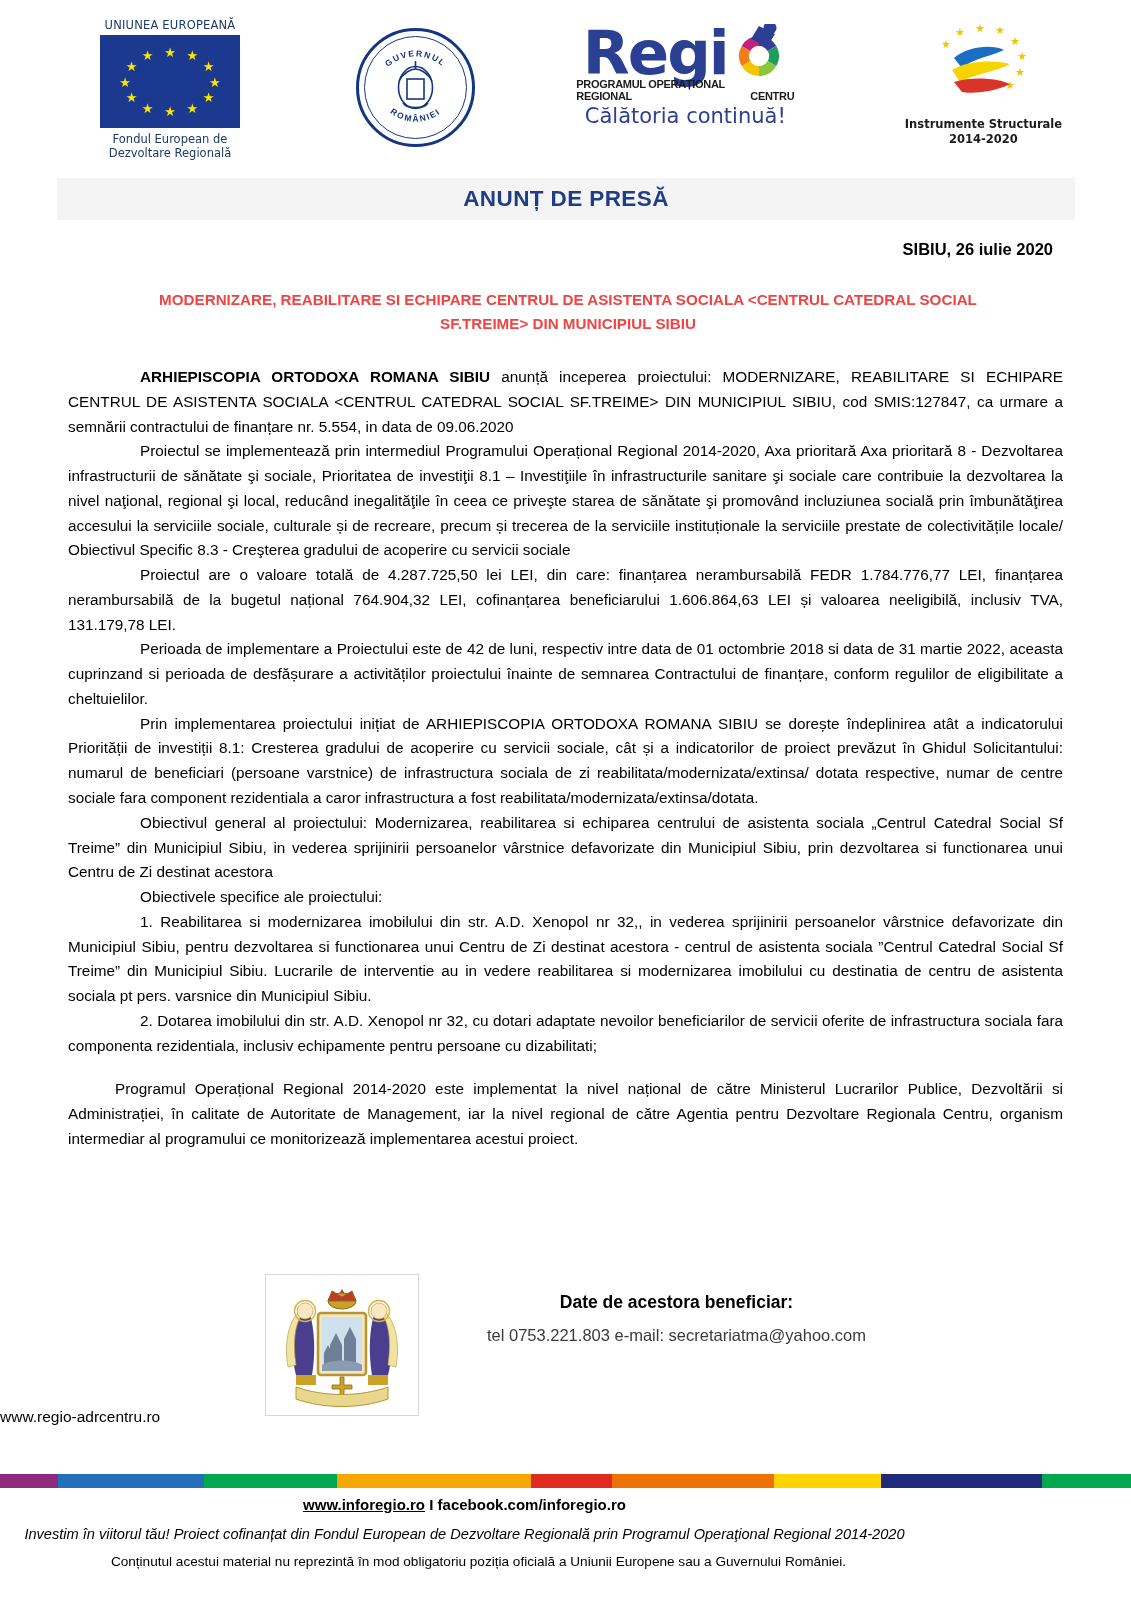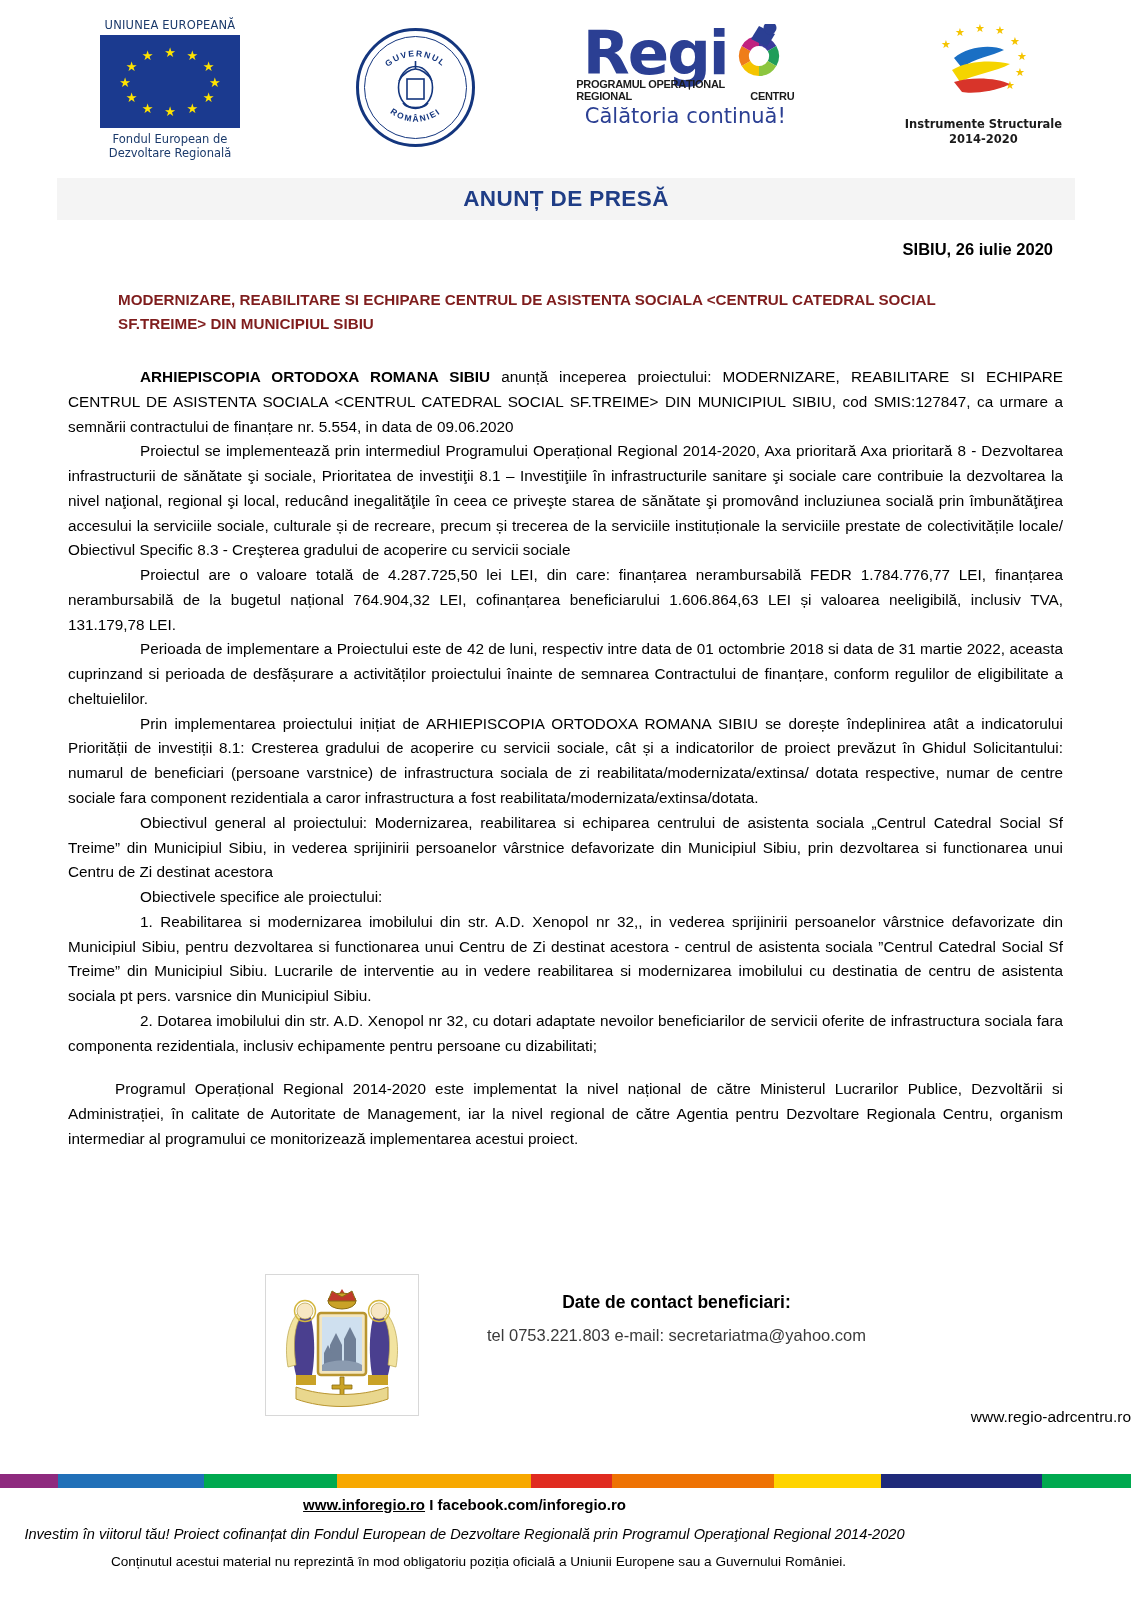"MODERNIZARE, REABILITARE SI ECHIPARE" .proj-title { color: #7f1d1d -> #ef4444; text-align: left -> center }
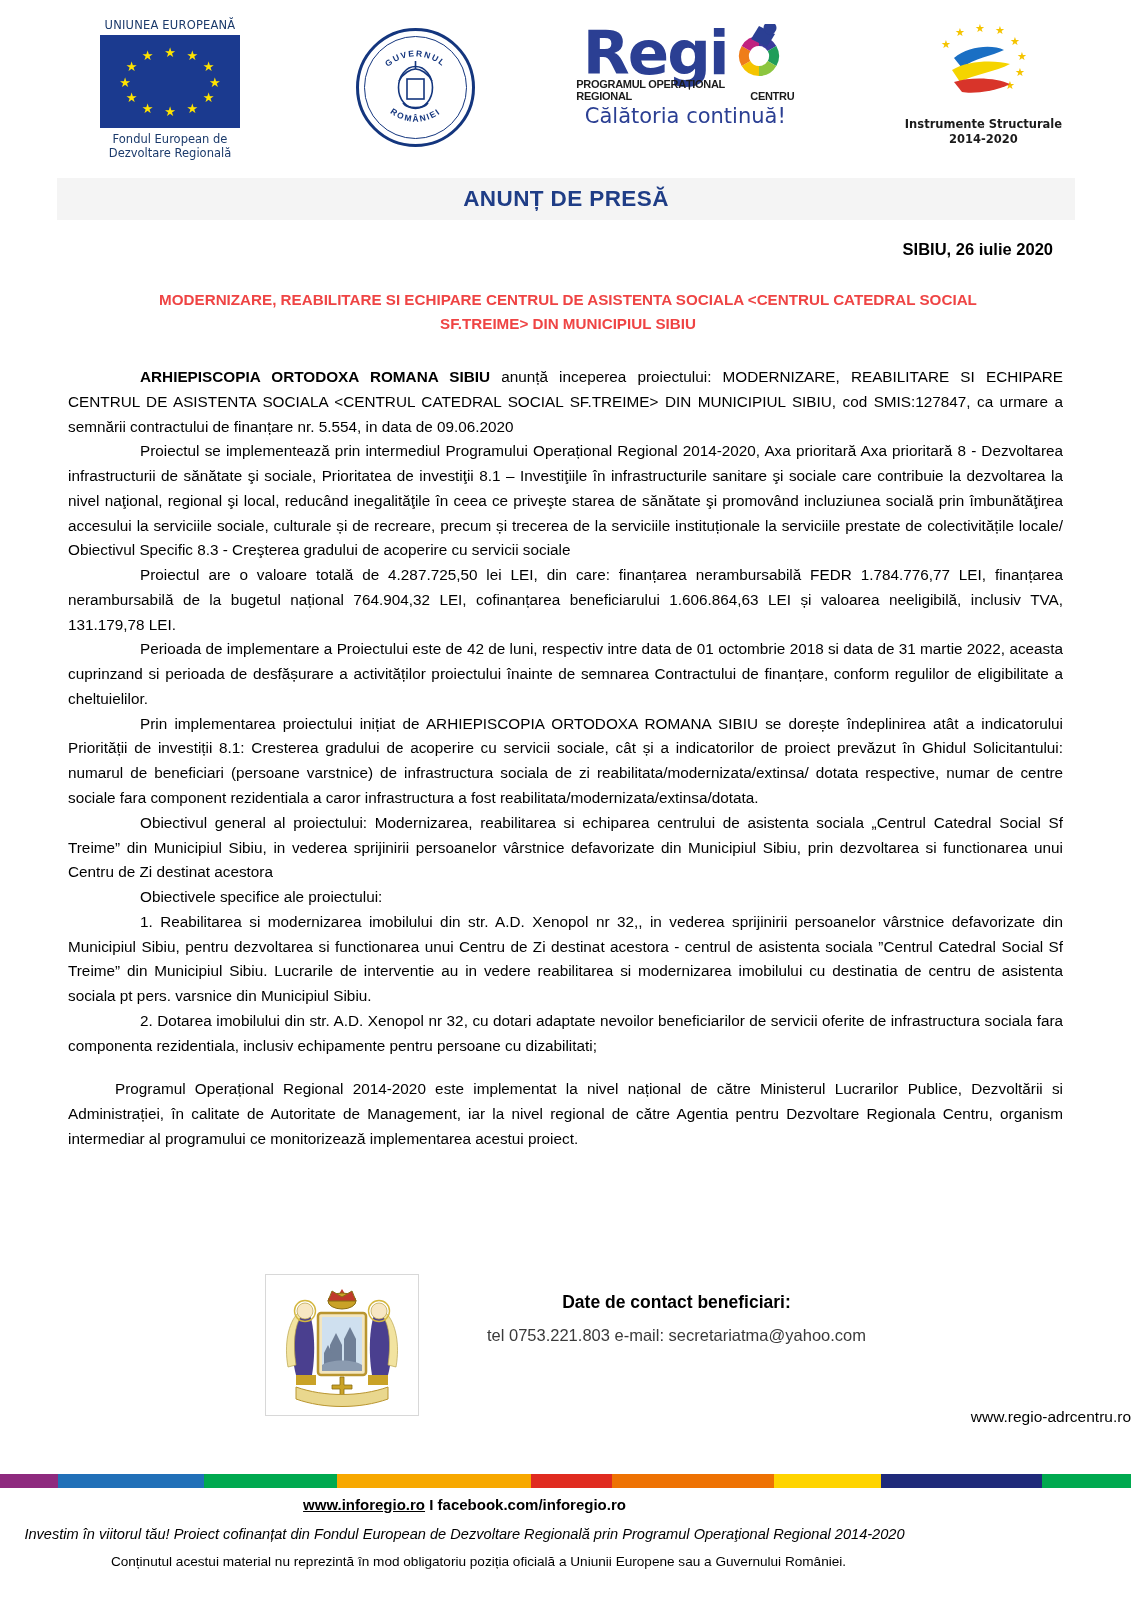"Date de contact beneficiari:" div.contact-title { text: contact beneficiari -> acestora beneficiar }
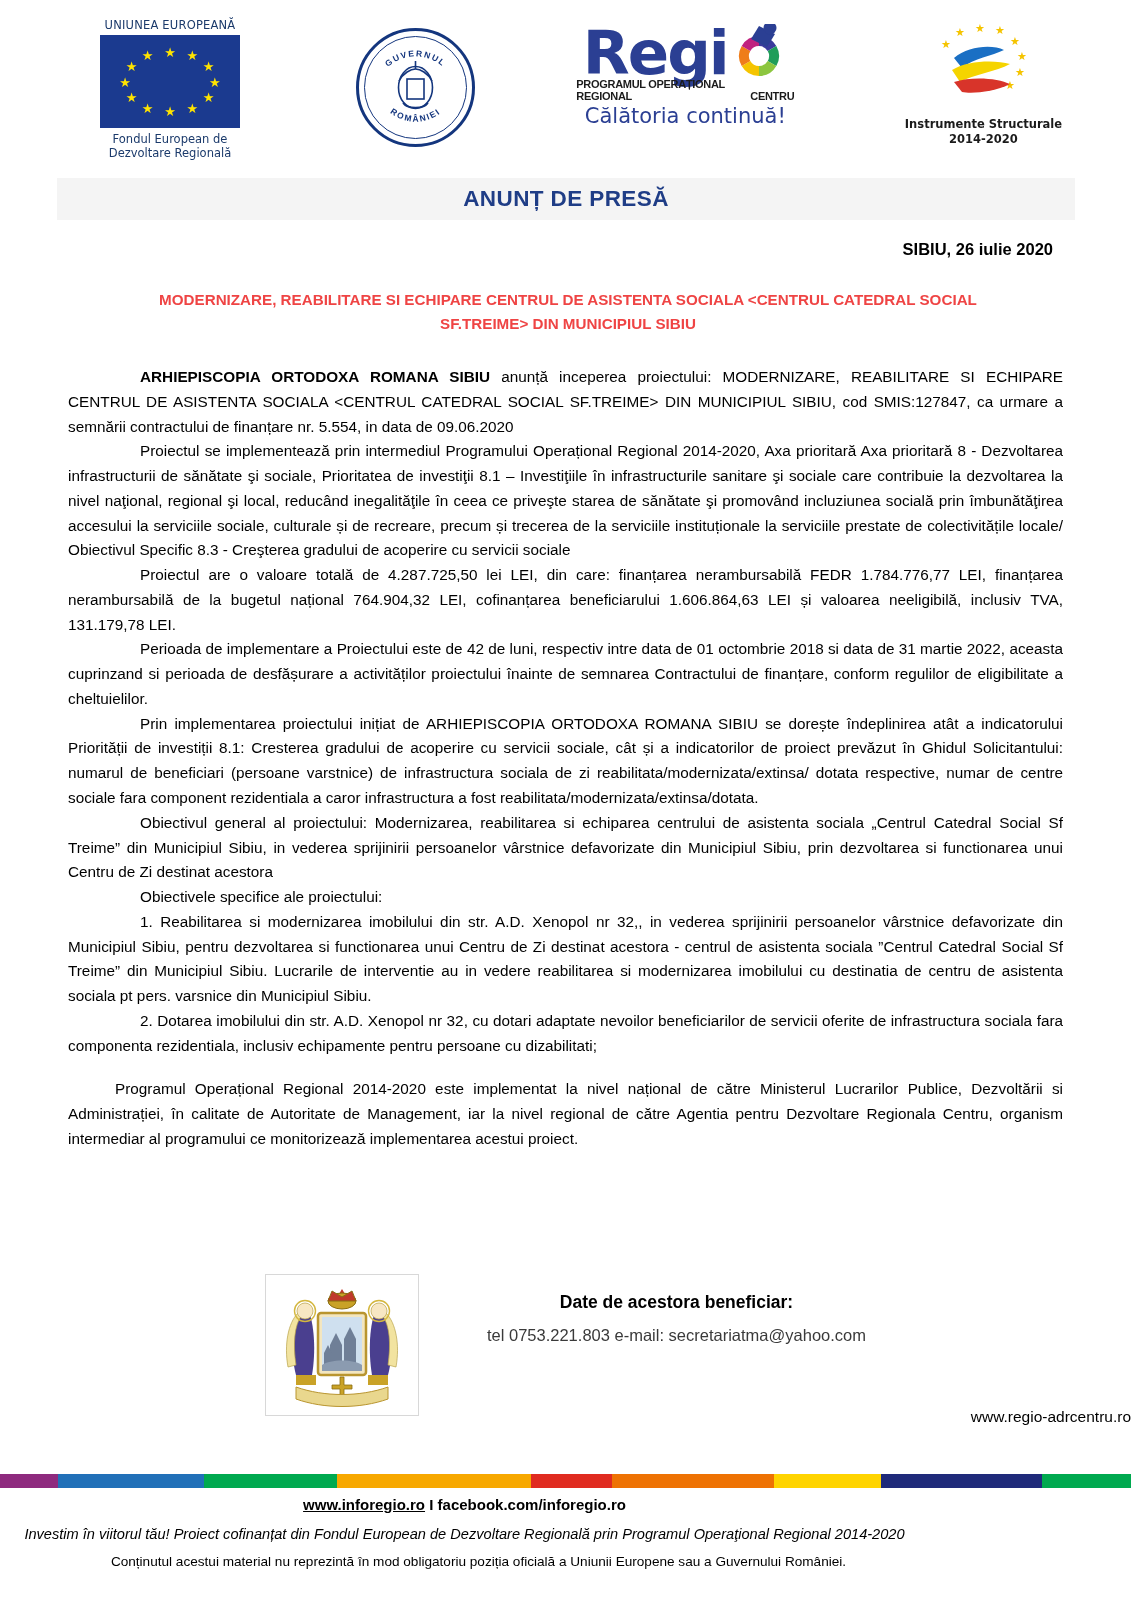"www.regio-adrcentru.ro" .site-line { text-align: right -> left }
